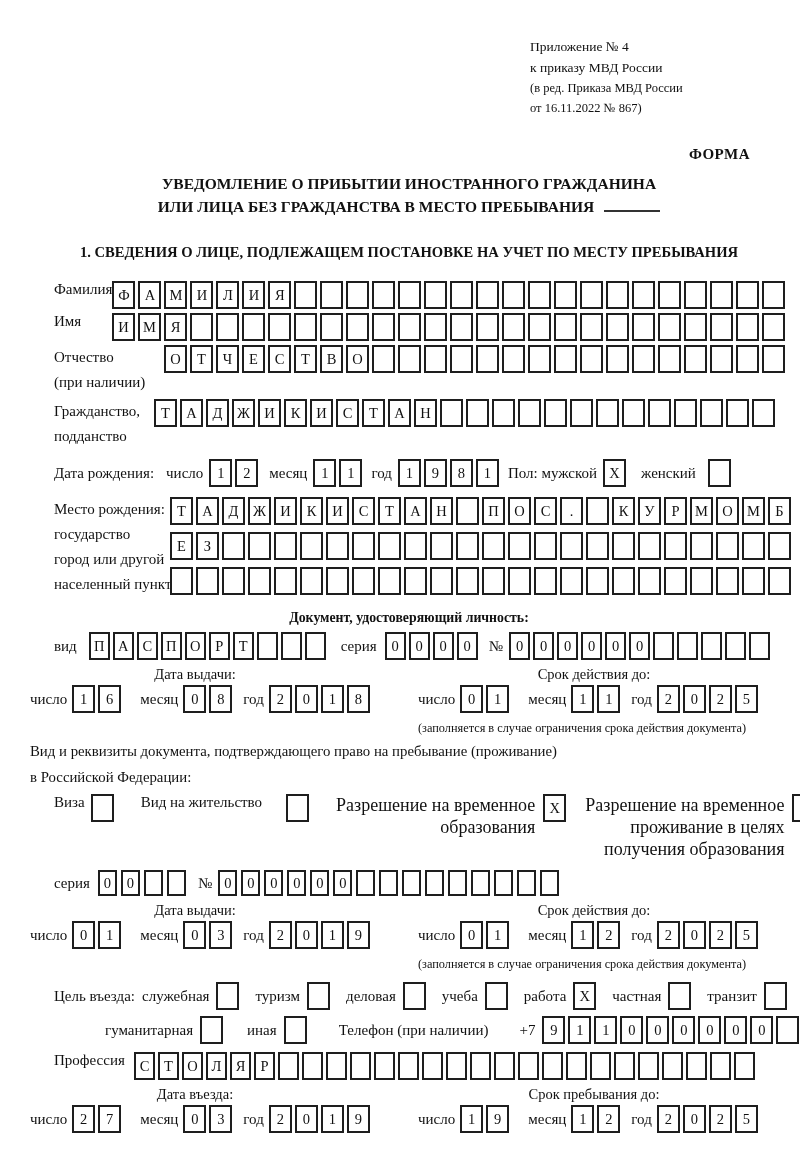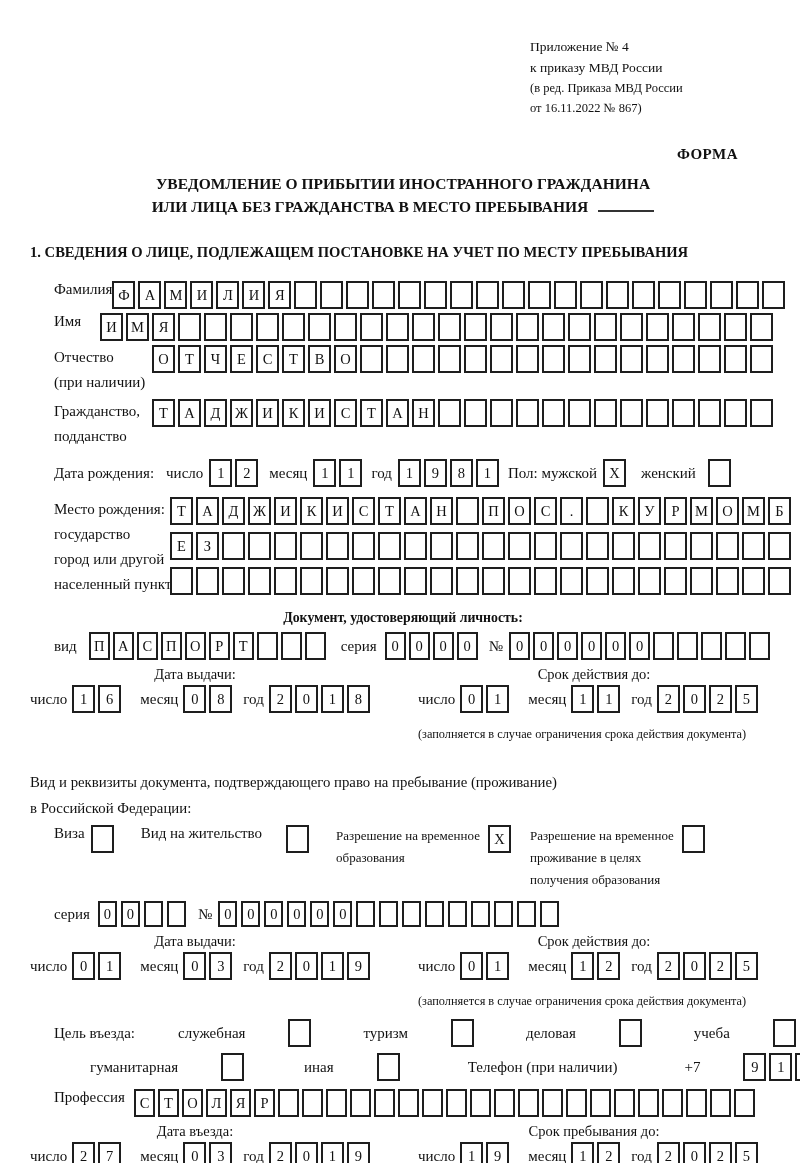"Приложение № 4" .page { padding: 36px 24px 20px 30px -> 36px 12px 20px 30px }
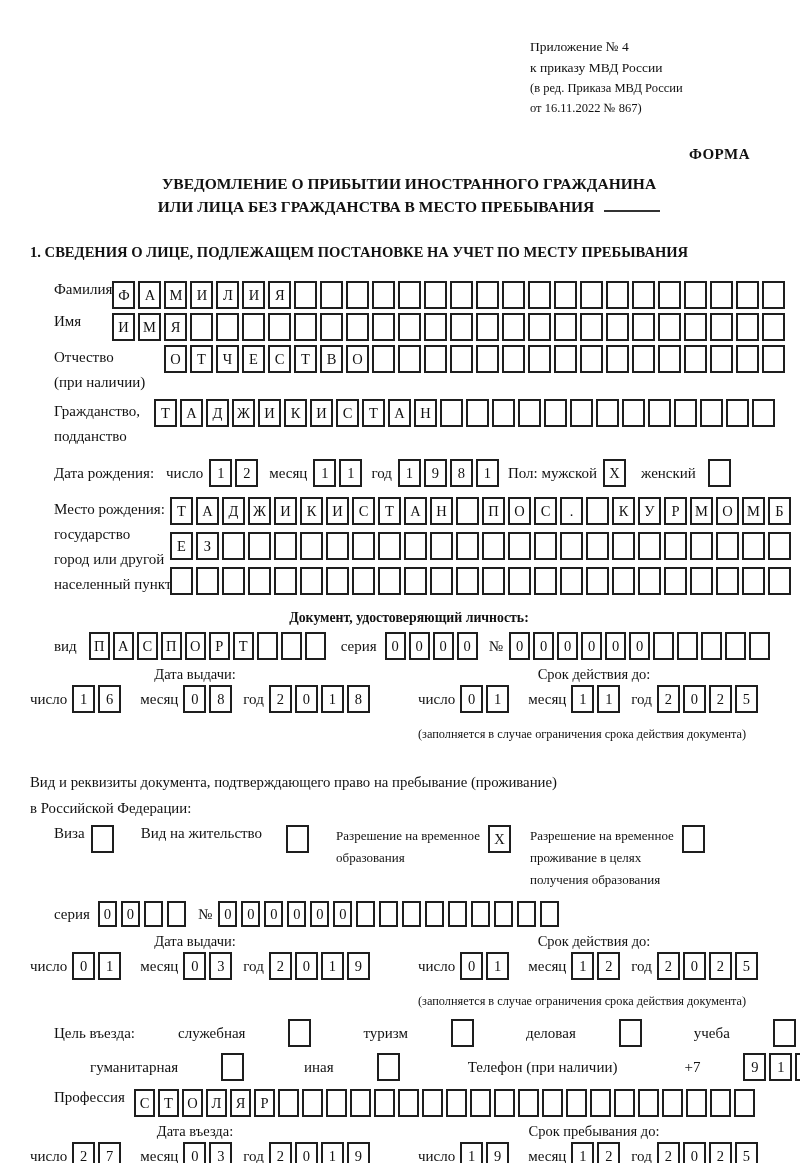"1. СВЕДЕНИЯ О ЛИЦЕ, ПОДЛЕЖАЩЕМ" .sec-head { text-align: none -> center }
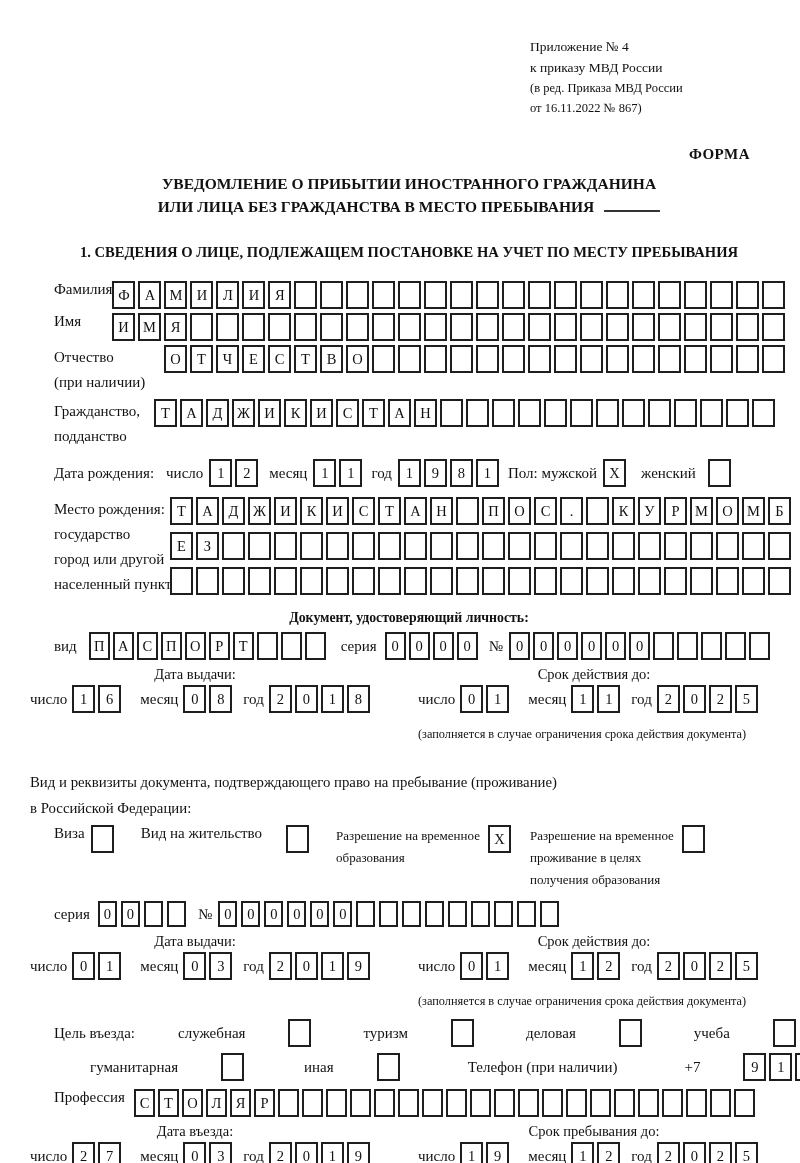"(заполняется в случае ограничения срока" .dnote { margin-top: 14px -> 8px }
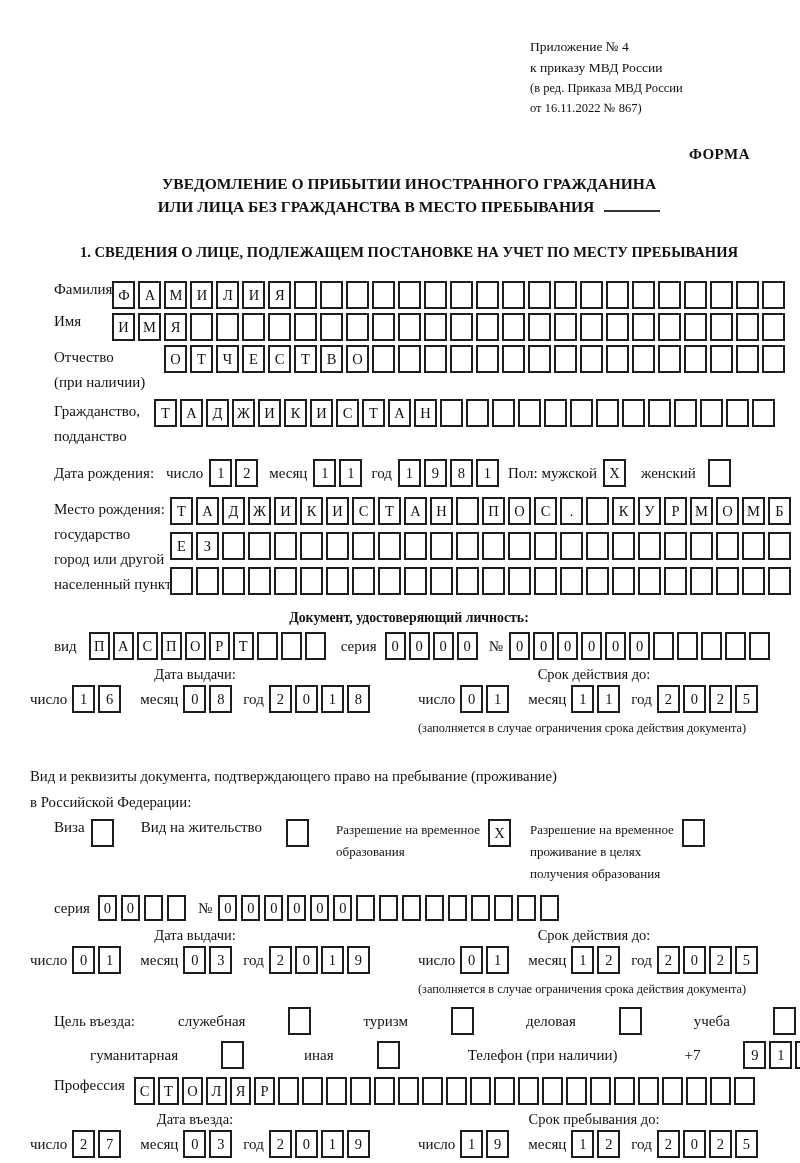"Вид и реквизиты документа," .intro { margin-top: 27px -> 2px }
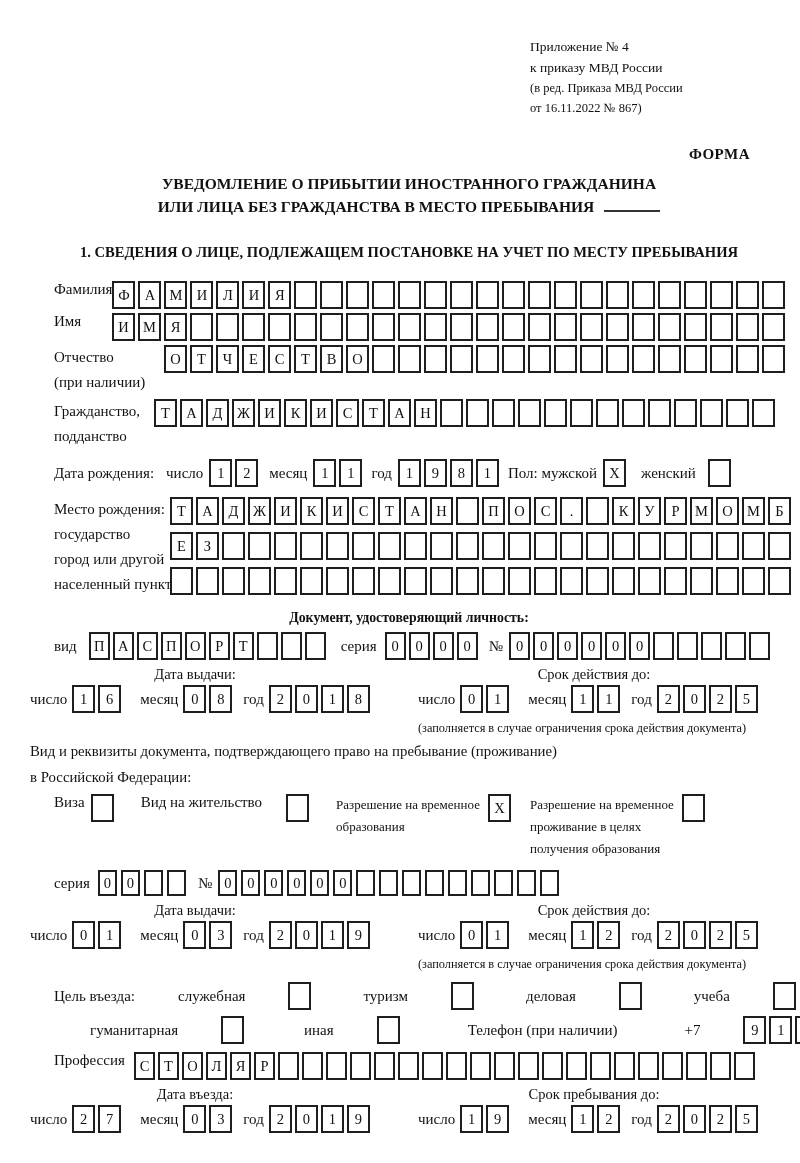"Разрешение на временное" .opt2 { font-size: 13px -> 18px; text-align: left -> right }
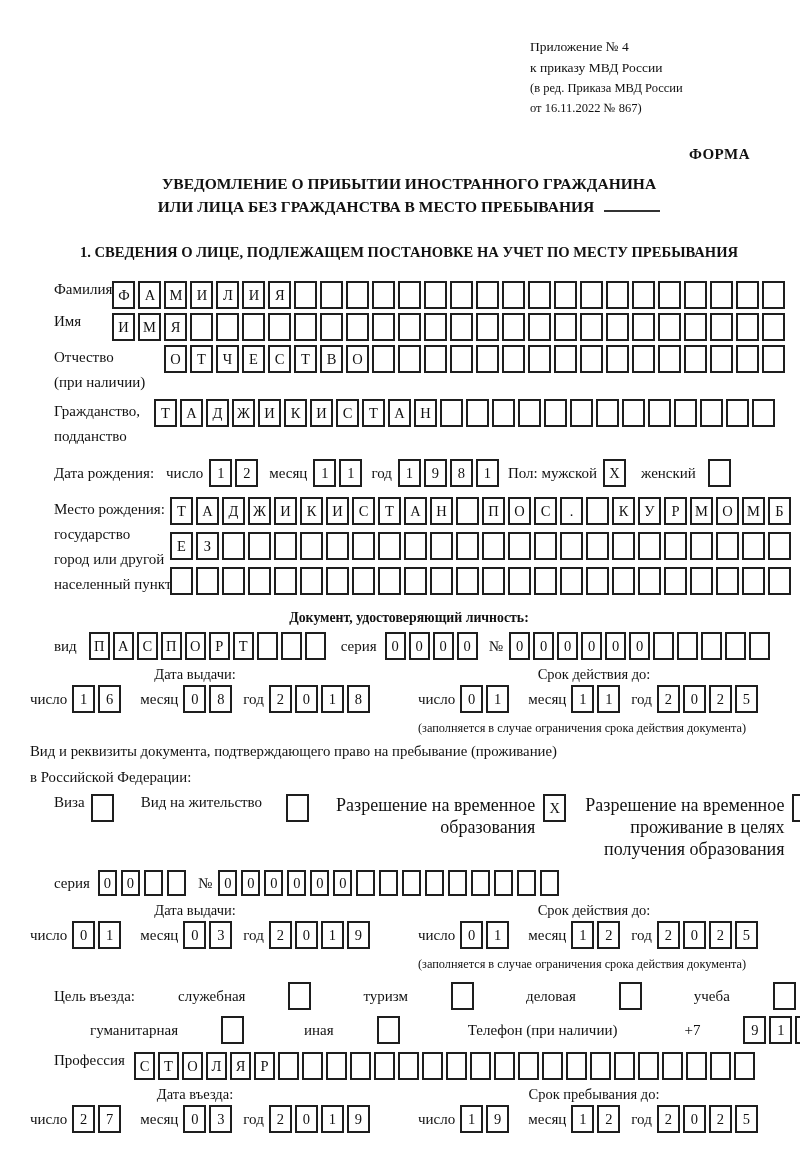"Цель въезда:" .purpose { gap: 36px -> none }
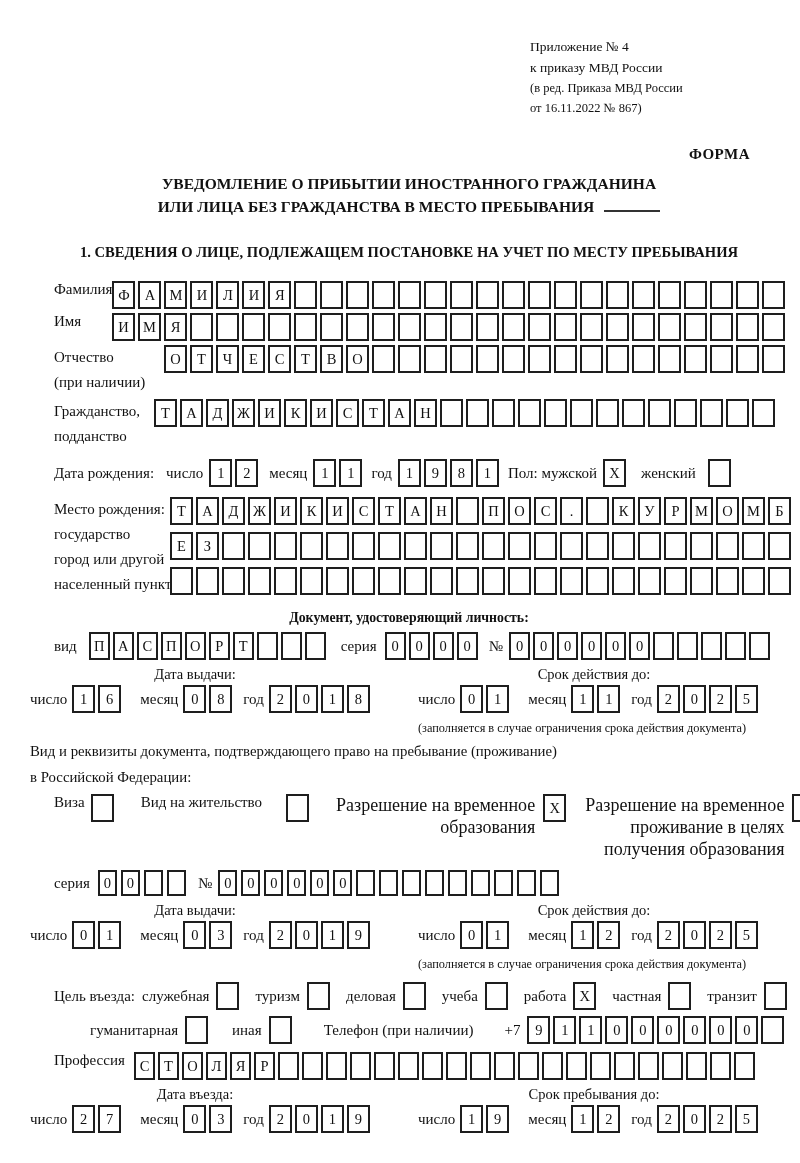"гуманитарная" div.frow { margin-left: 60px -> 75px }
